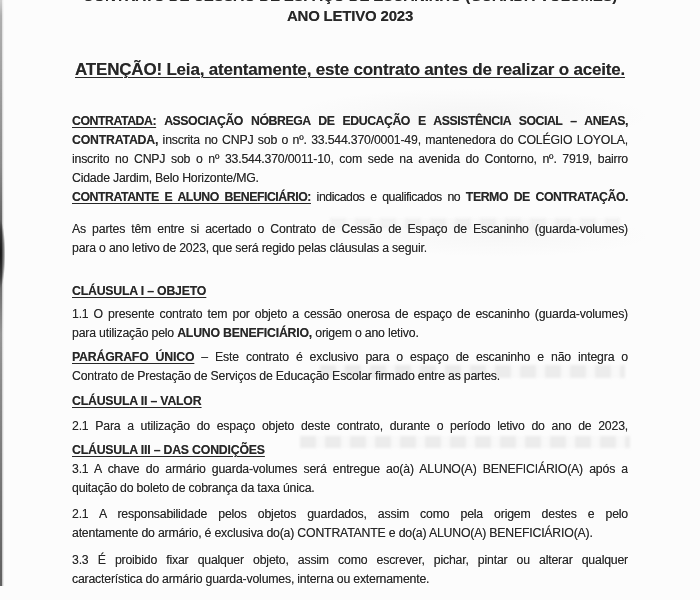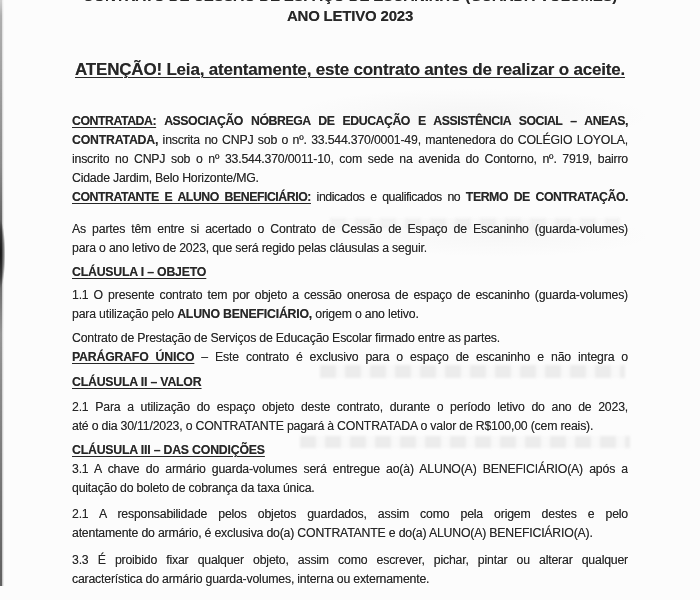"CLÁUSULA I – OBJETO" .blk-h1 { margin-top: 5px -> 24px }
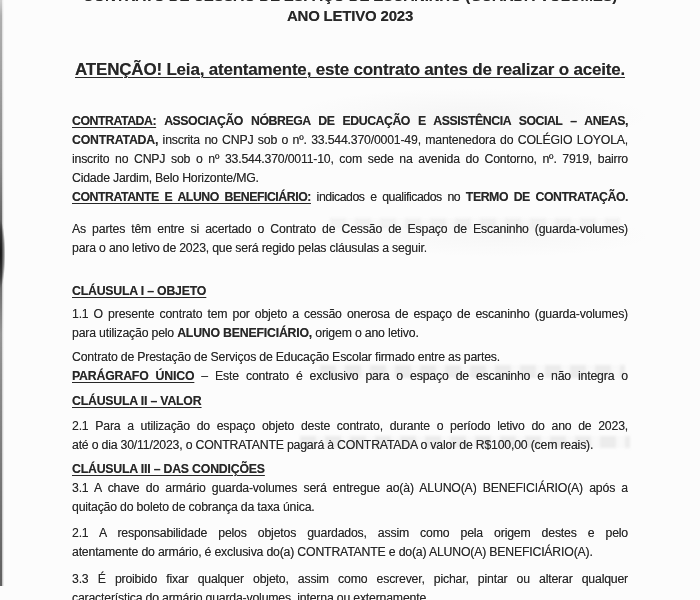"Contrato de Prestação de Serviços" div.line { order: before "PARÁGRAFO ÚNICO – Este contrato" -> after "PARÁGRAFO ÚNICO – Este contrato" }
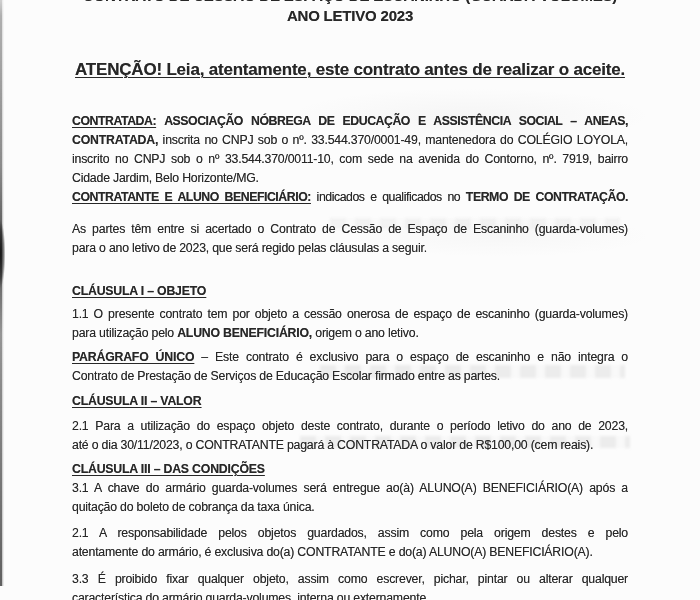"até o dia 30/11/2023, o" div.line { html: <div>até o dia 30/11/2023, o CONTRATANTE pagará à CONTRATADA o valor de R$100,00 (cem reais).</div> -> none }
